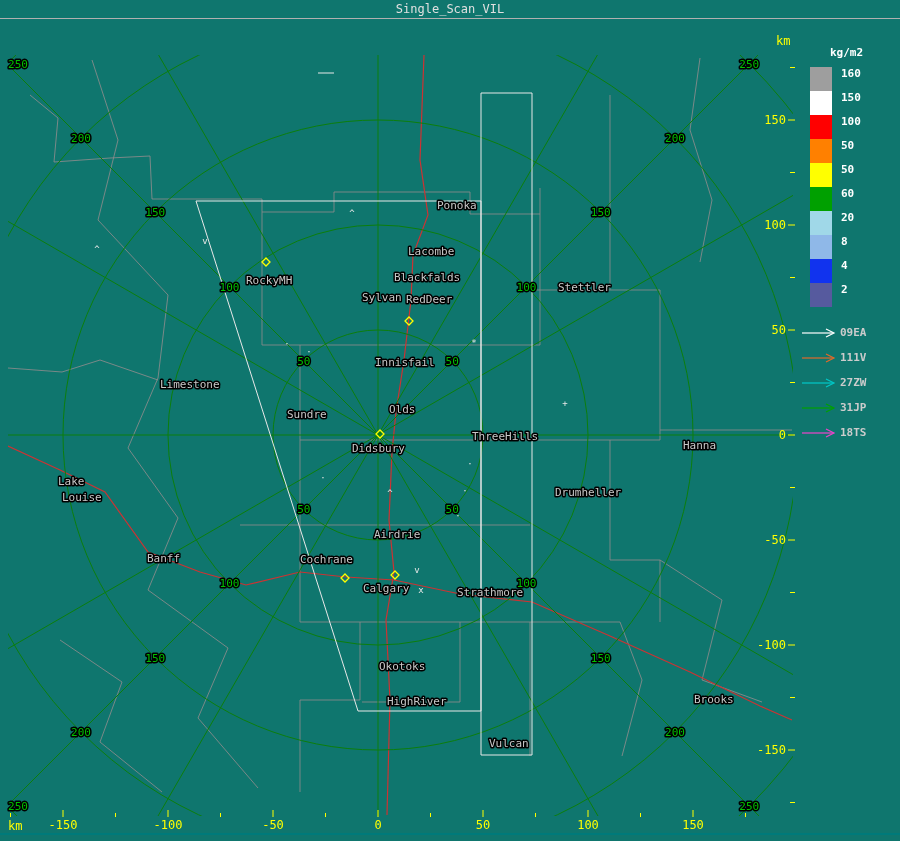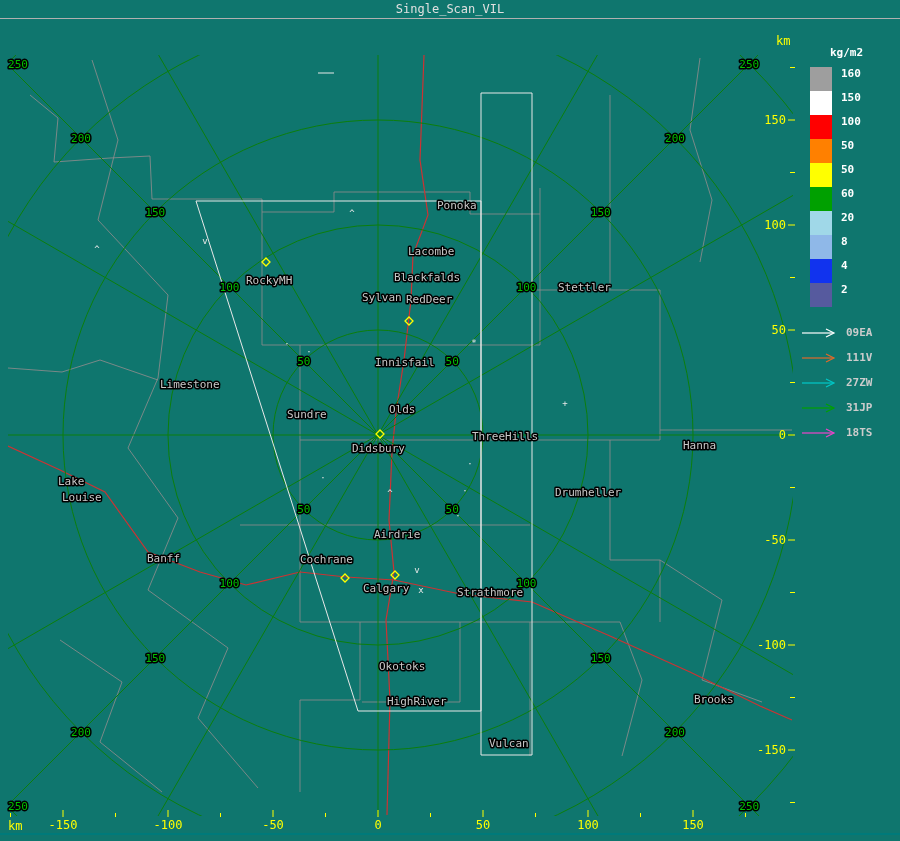"09EA" .arrow-label { margin-left: 8px -> 2px }
